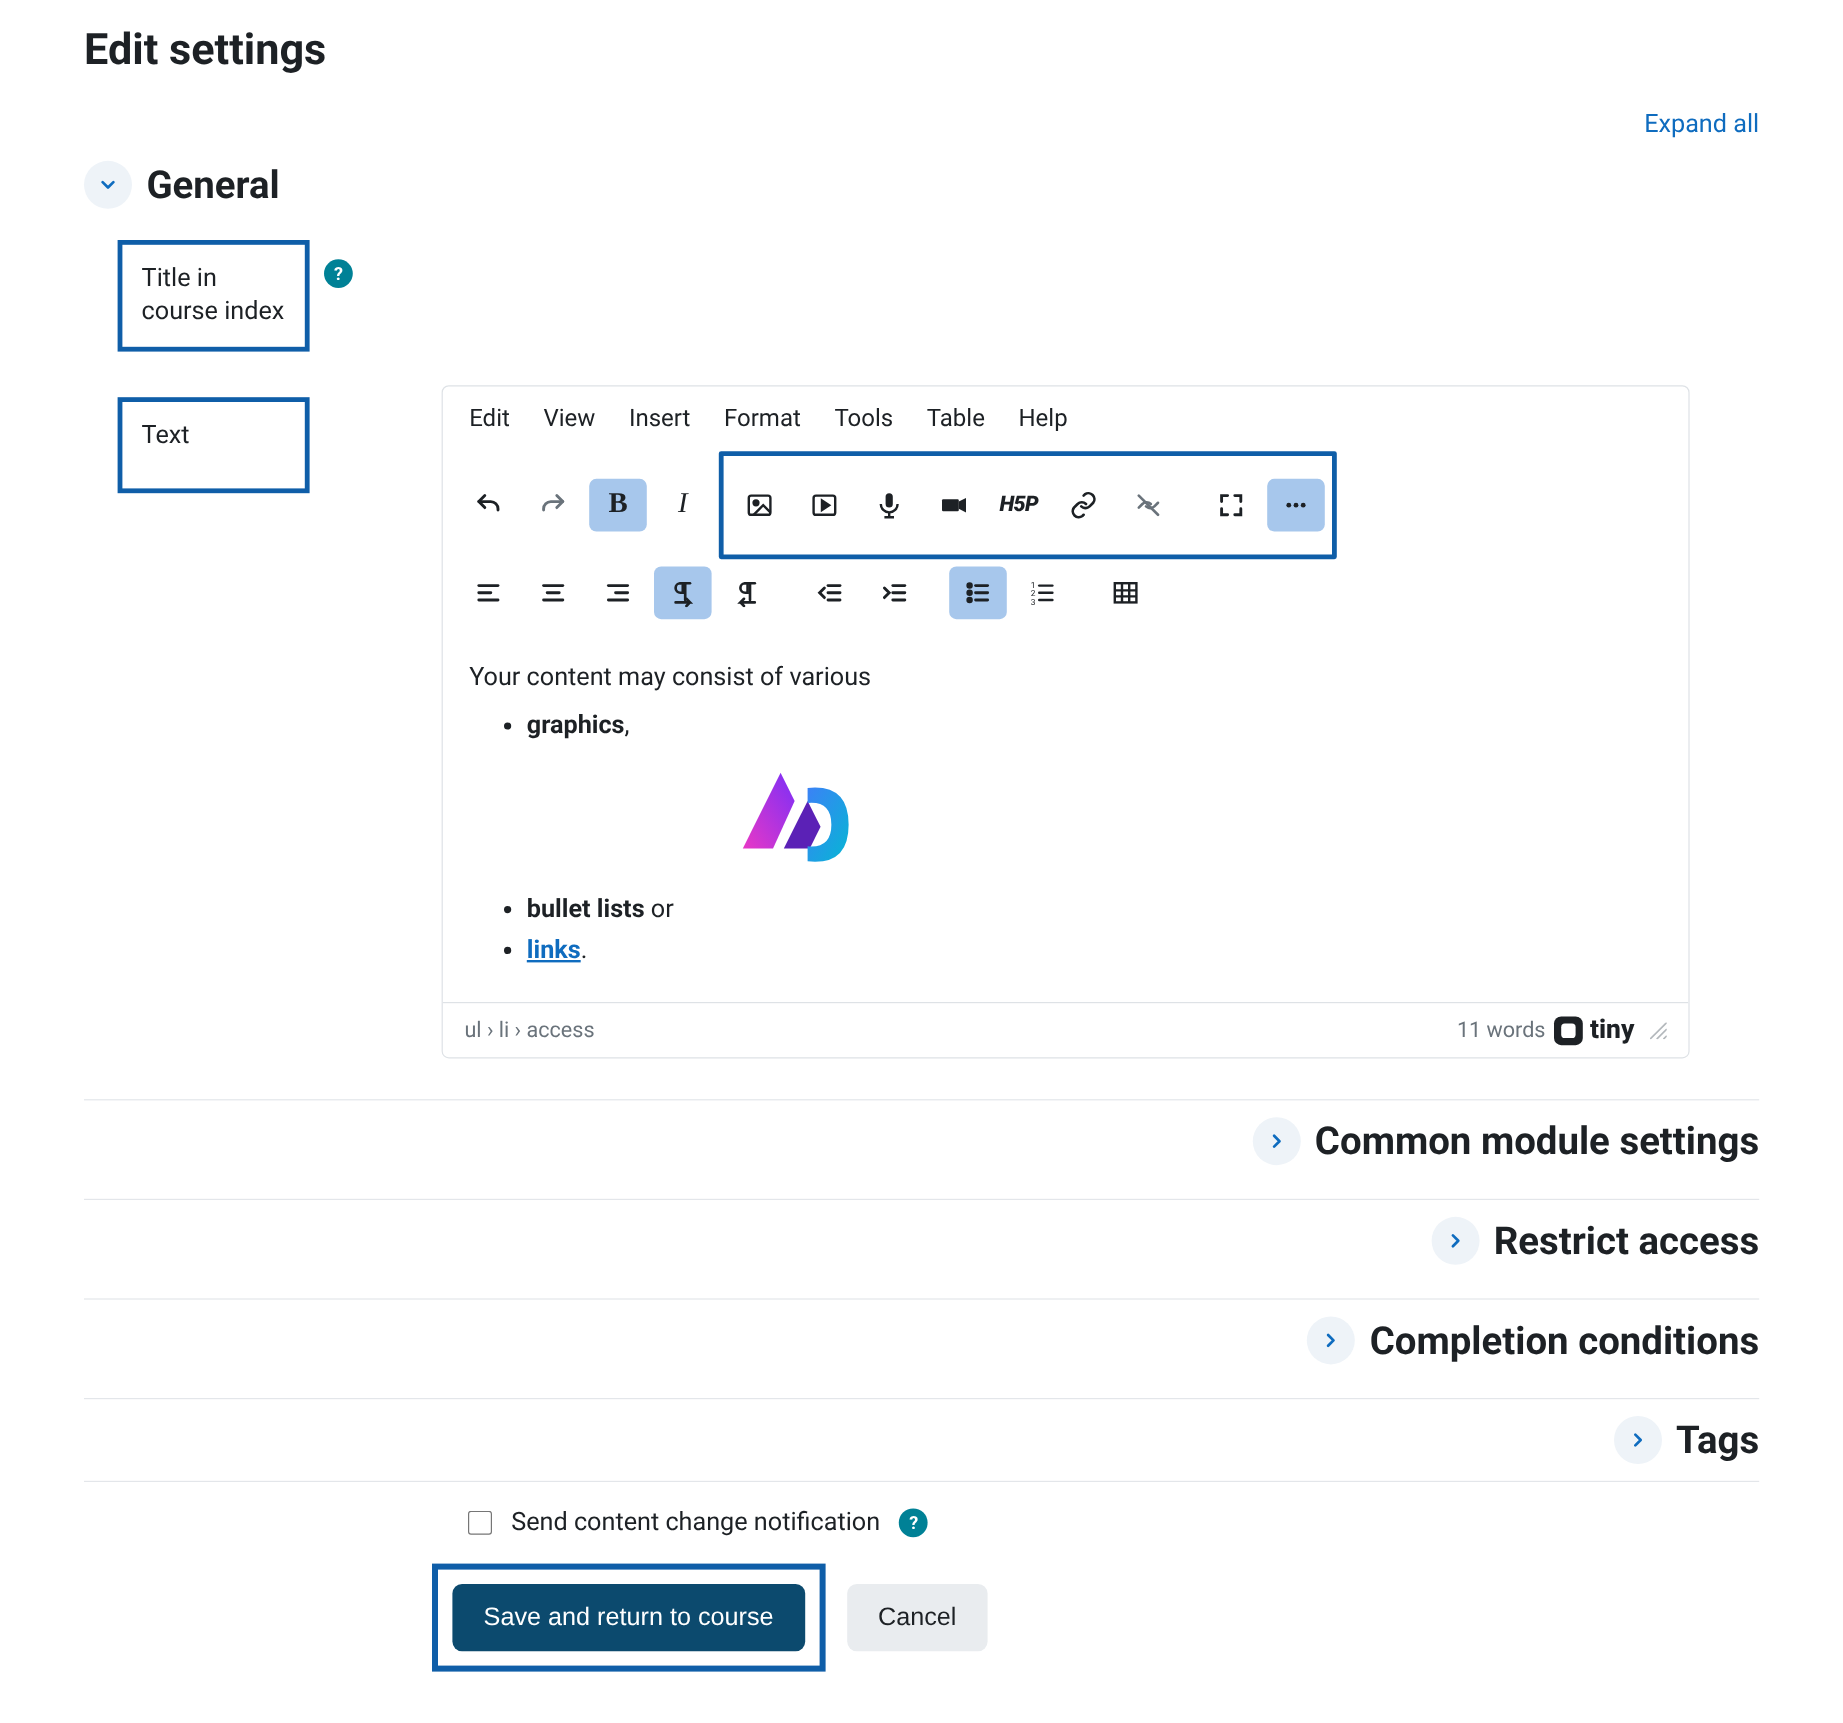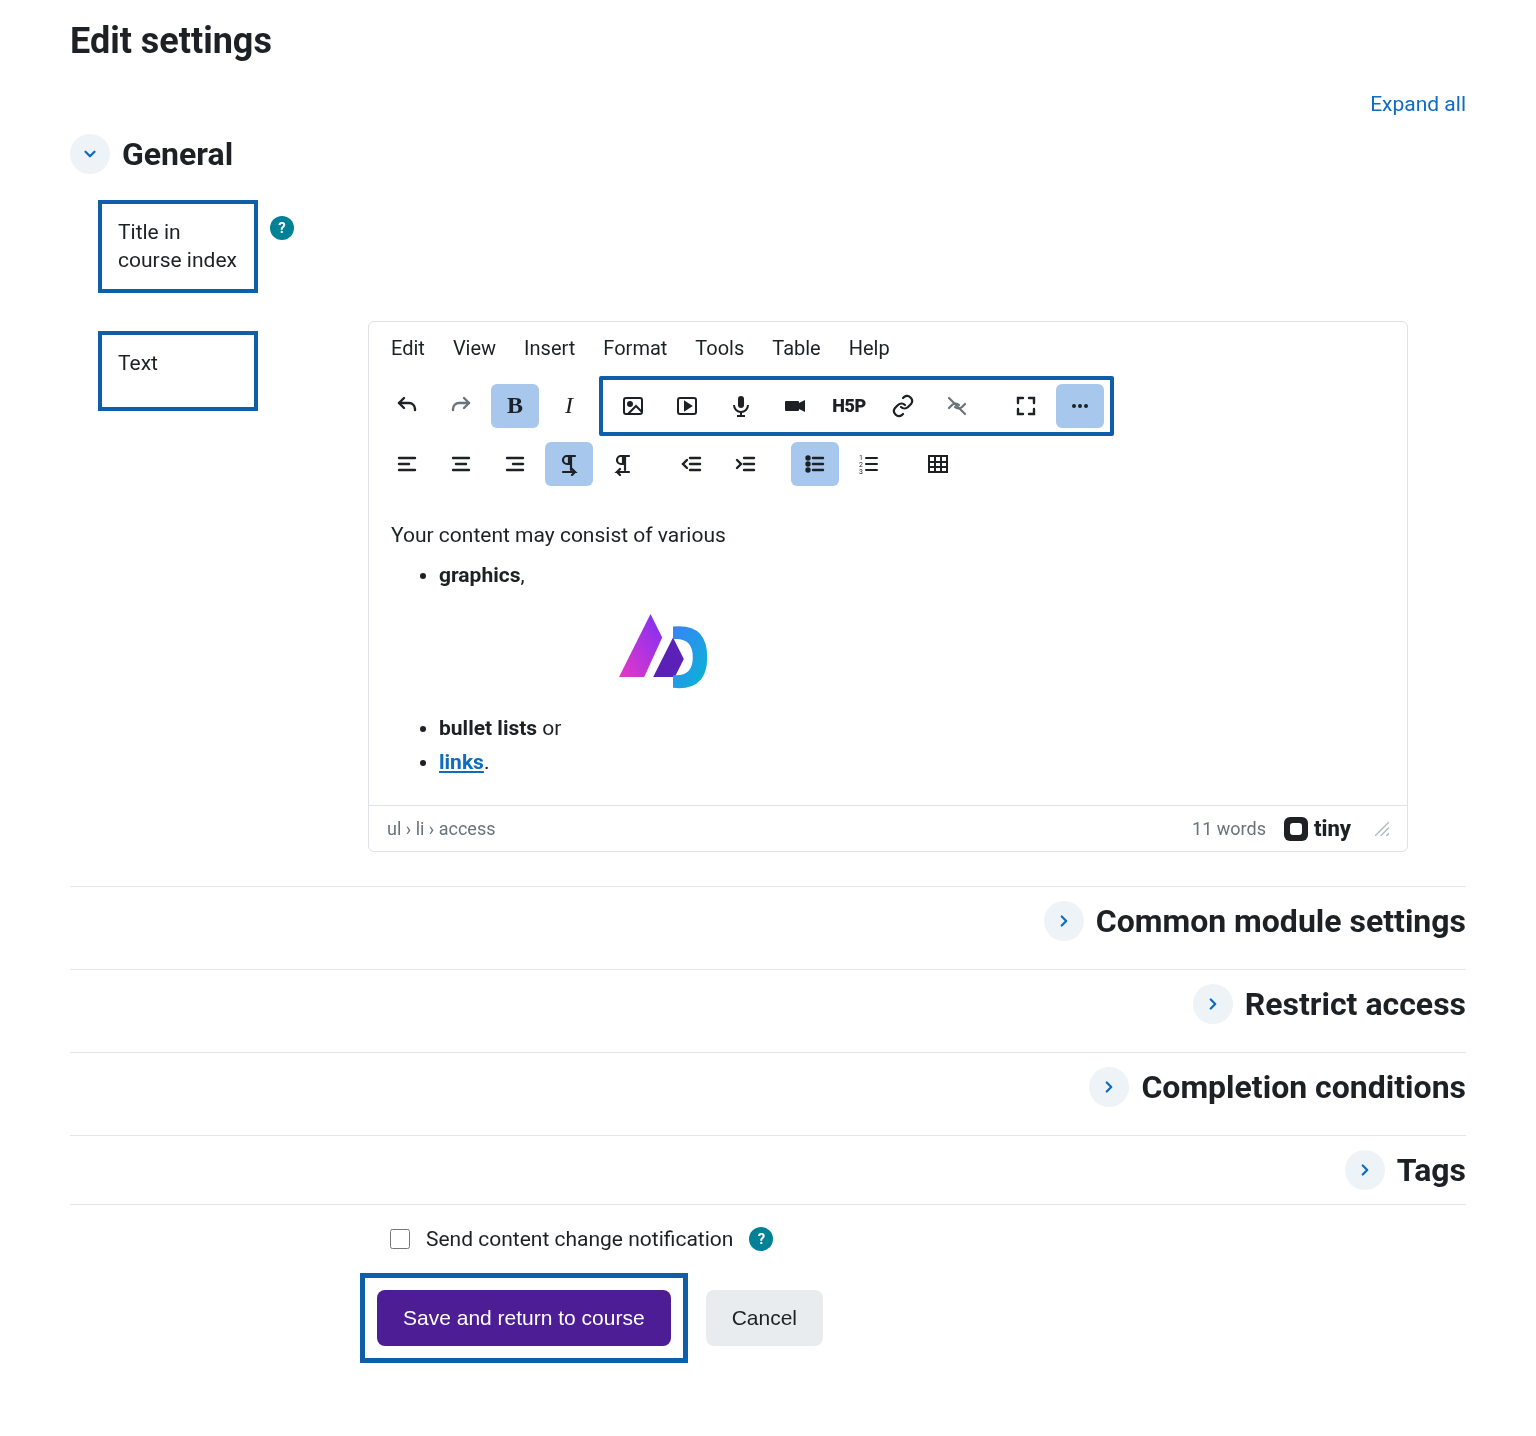"H5P" .media-box { font-style: none -> italic; padding: 4px 6px -> 19px 6px }
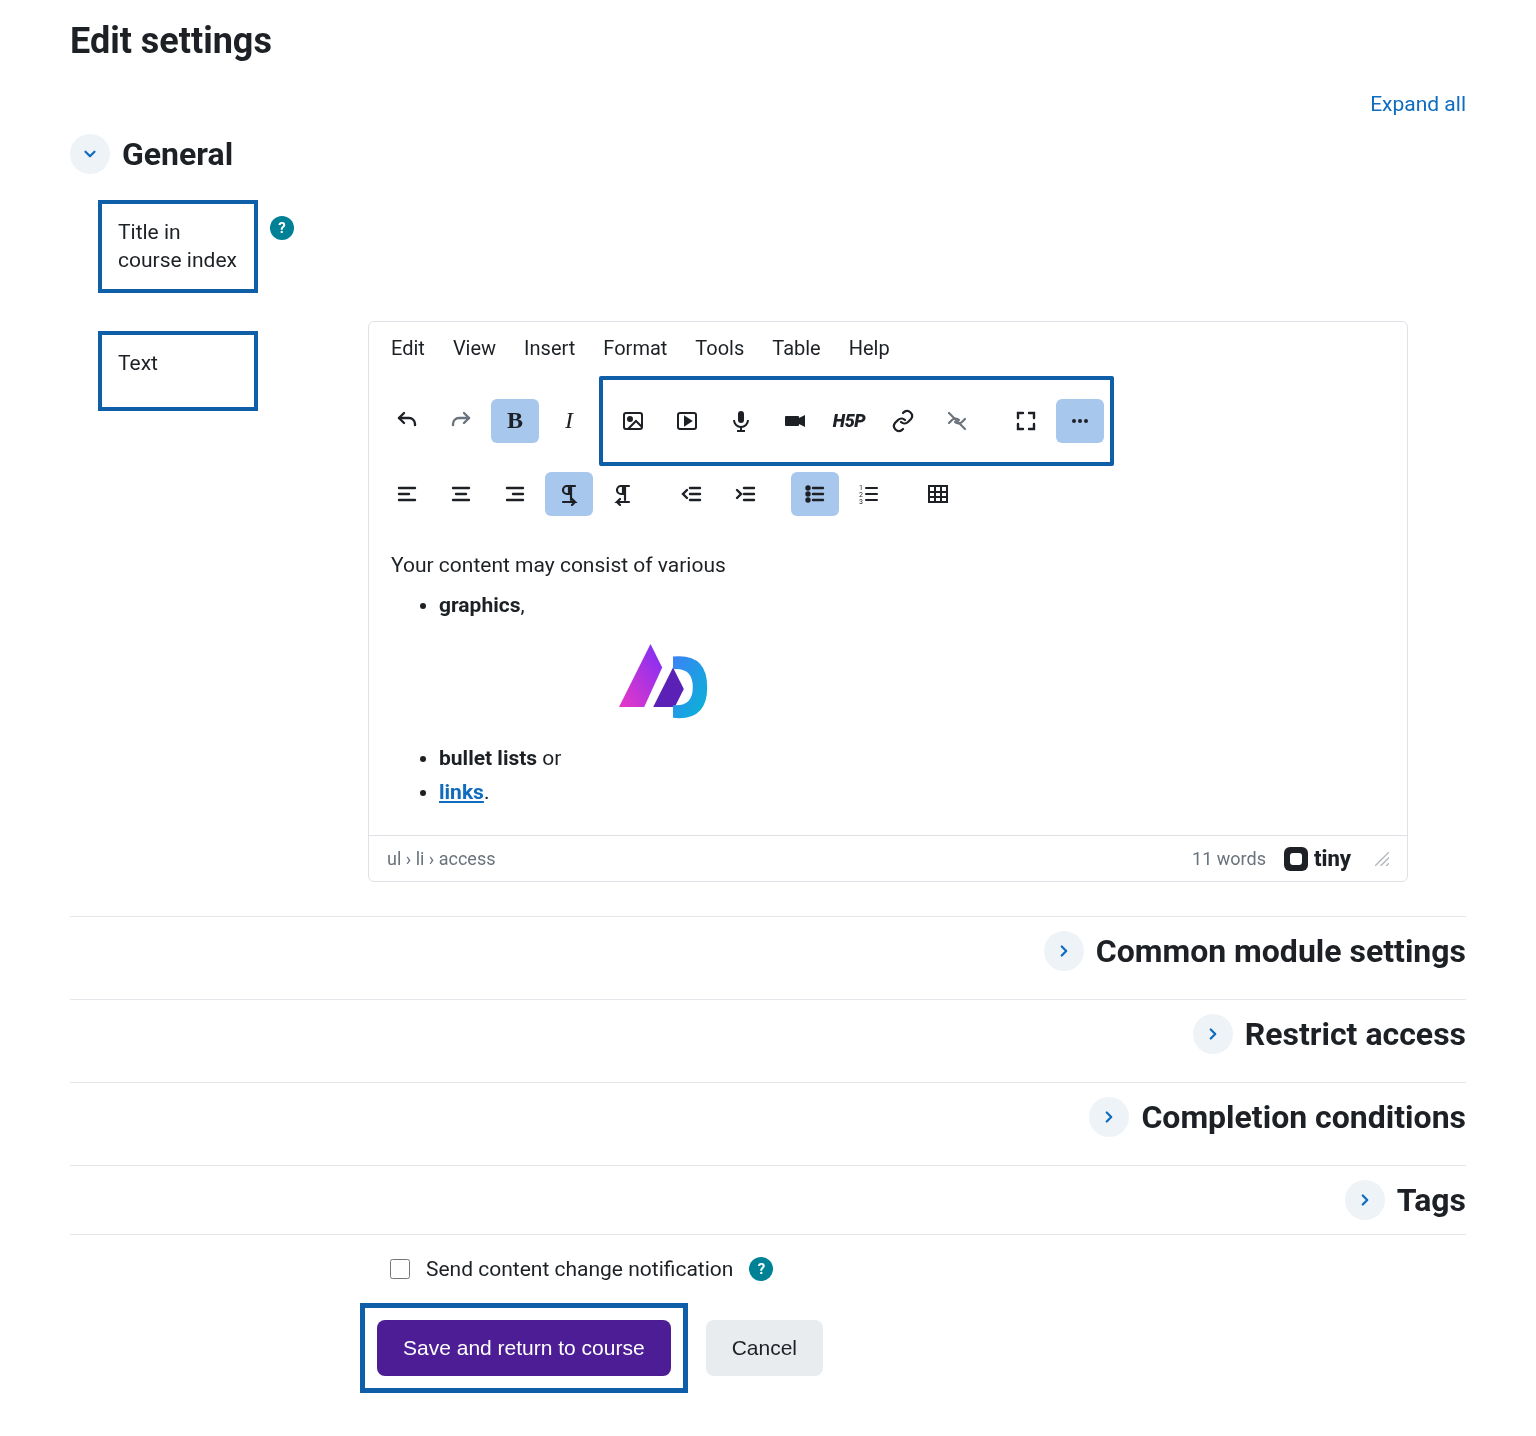"11 words" .status-right { gap: 18px -> 7px }
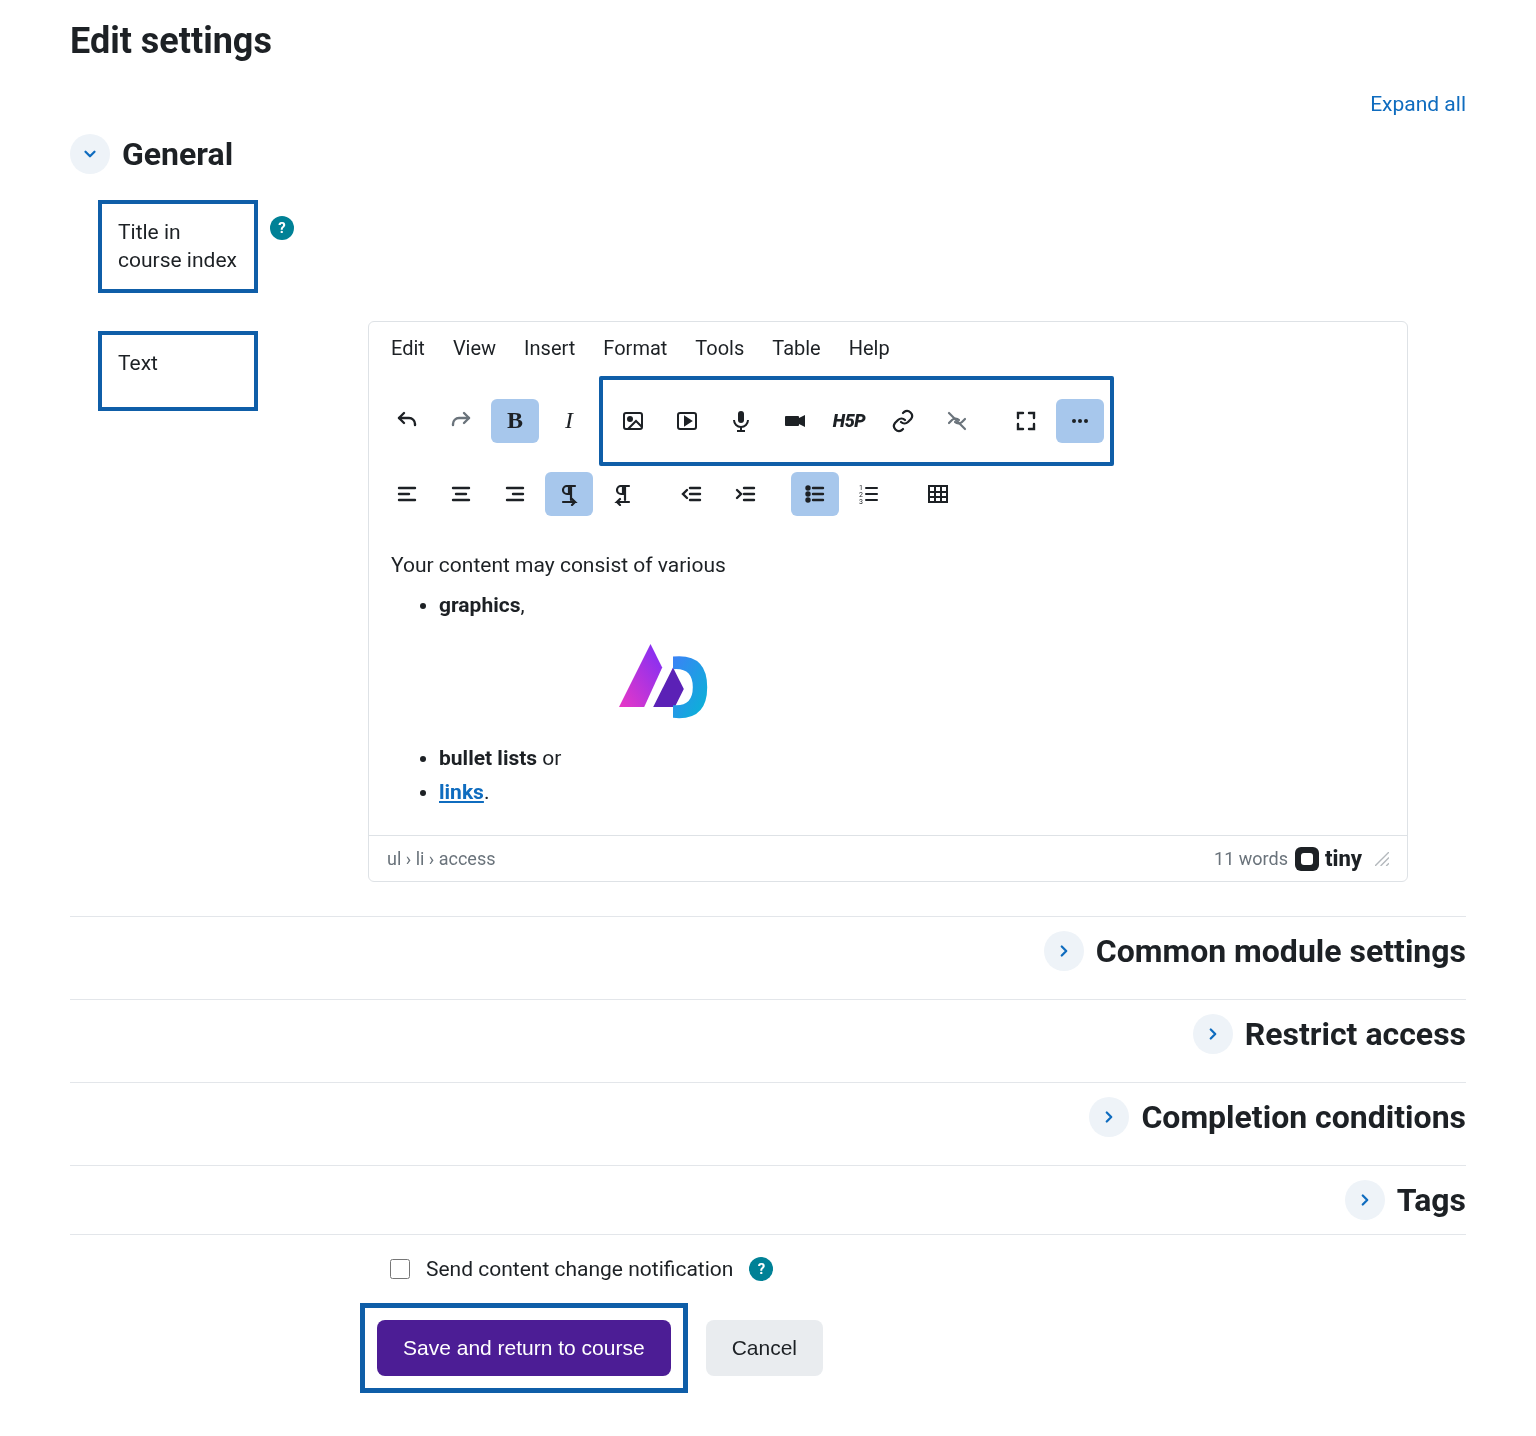"Save and return to course" .btn-primary { background: #4c1d95 -> #0c4a6e }
